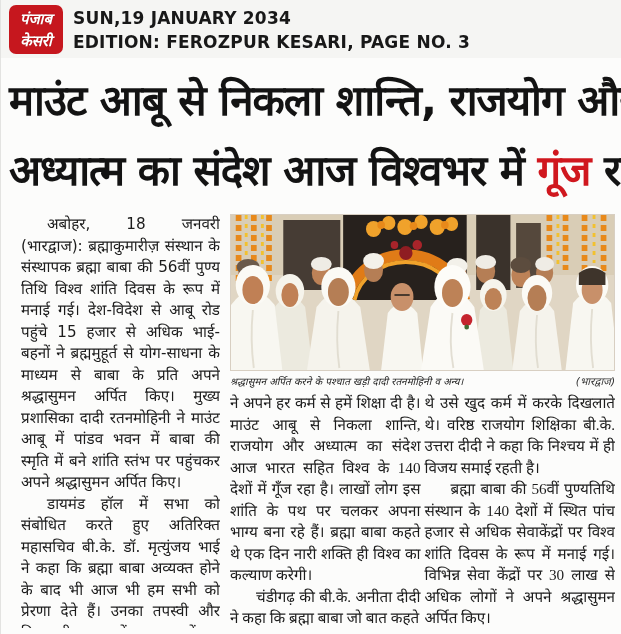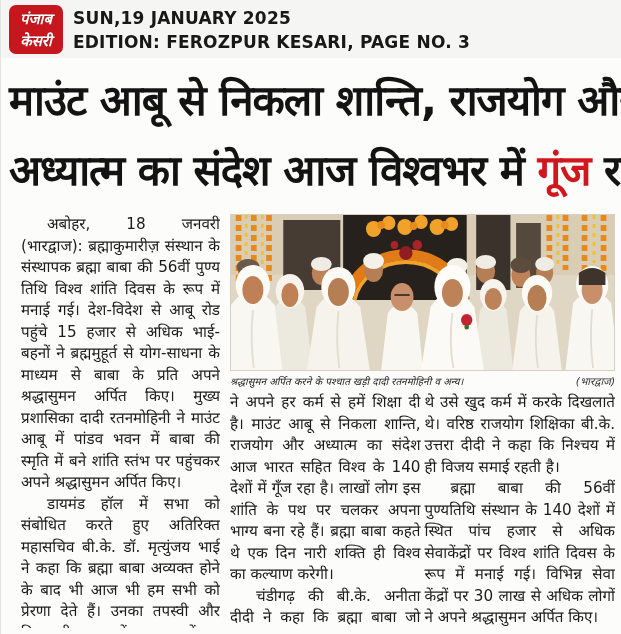"SUN,19 JANUARY 2025" span.mast-line { text: 2025 -> 2034 }
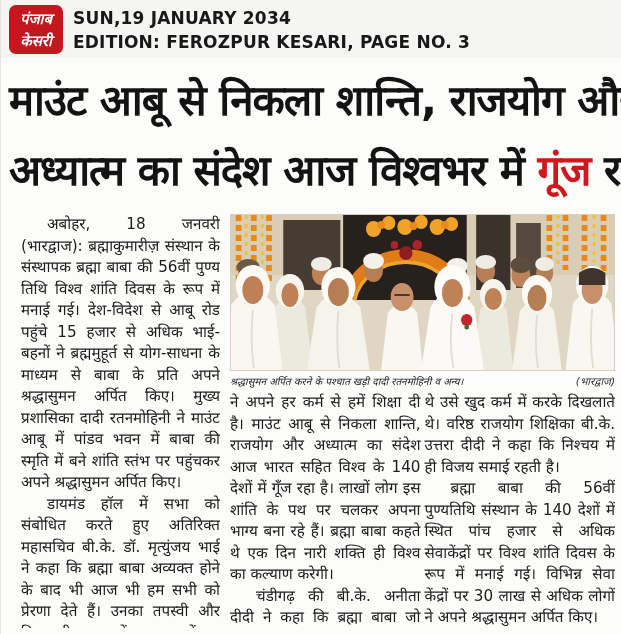"ने अपने हर कर्म से" .two-cols { font-family: none -> Liberation Serif, serif }
